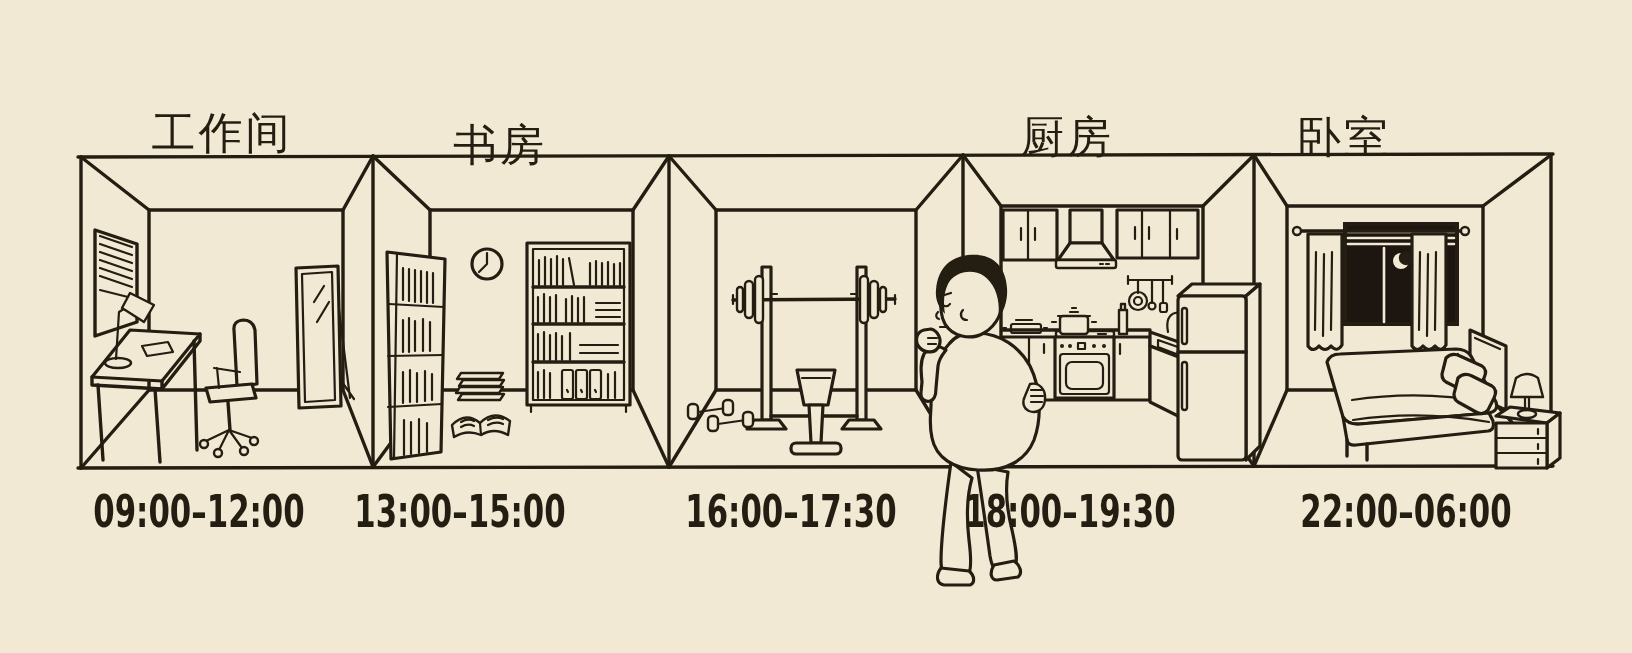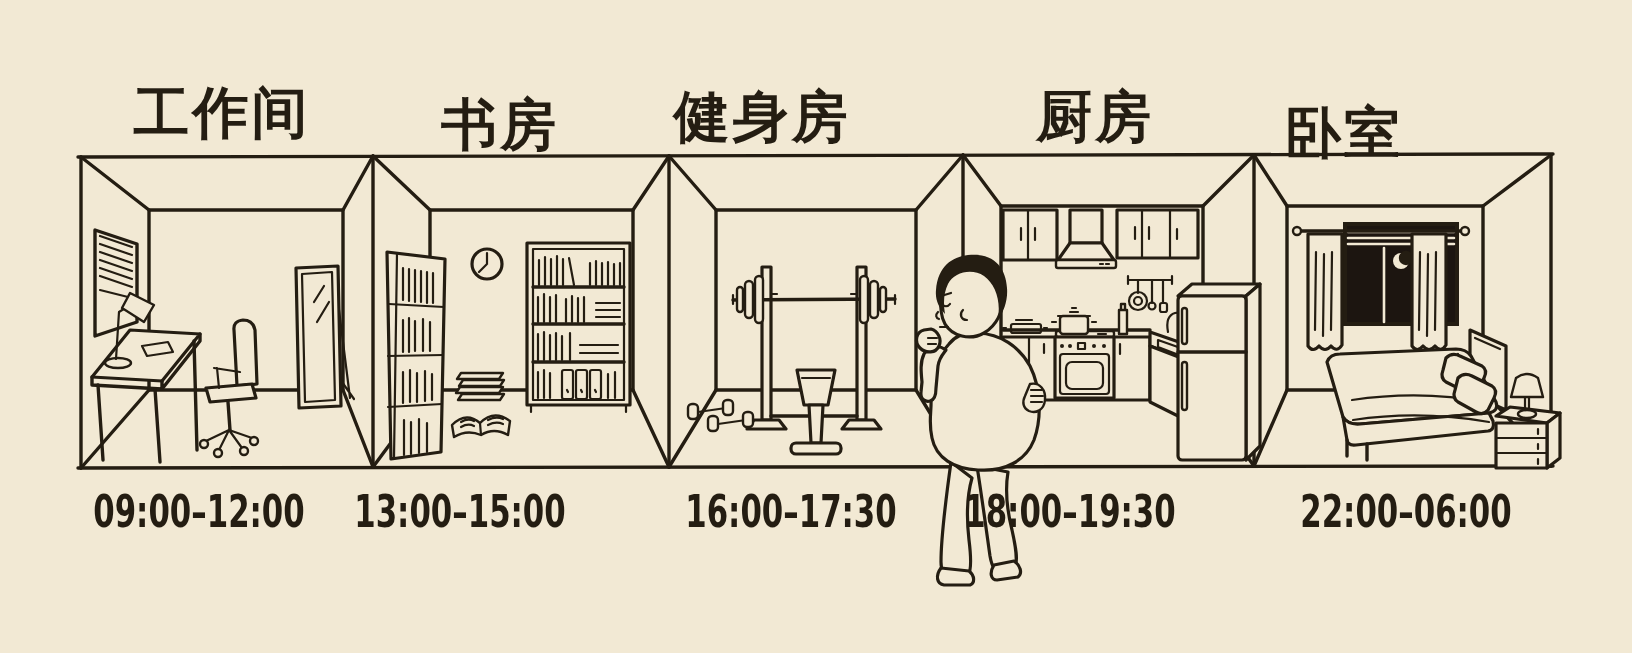"工作间" .room-label { font-size: 56px -> 44px; font-weight: 700 -> 400; margin-top: none -> 28px }
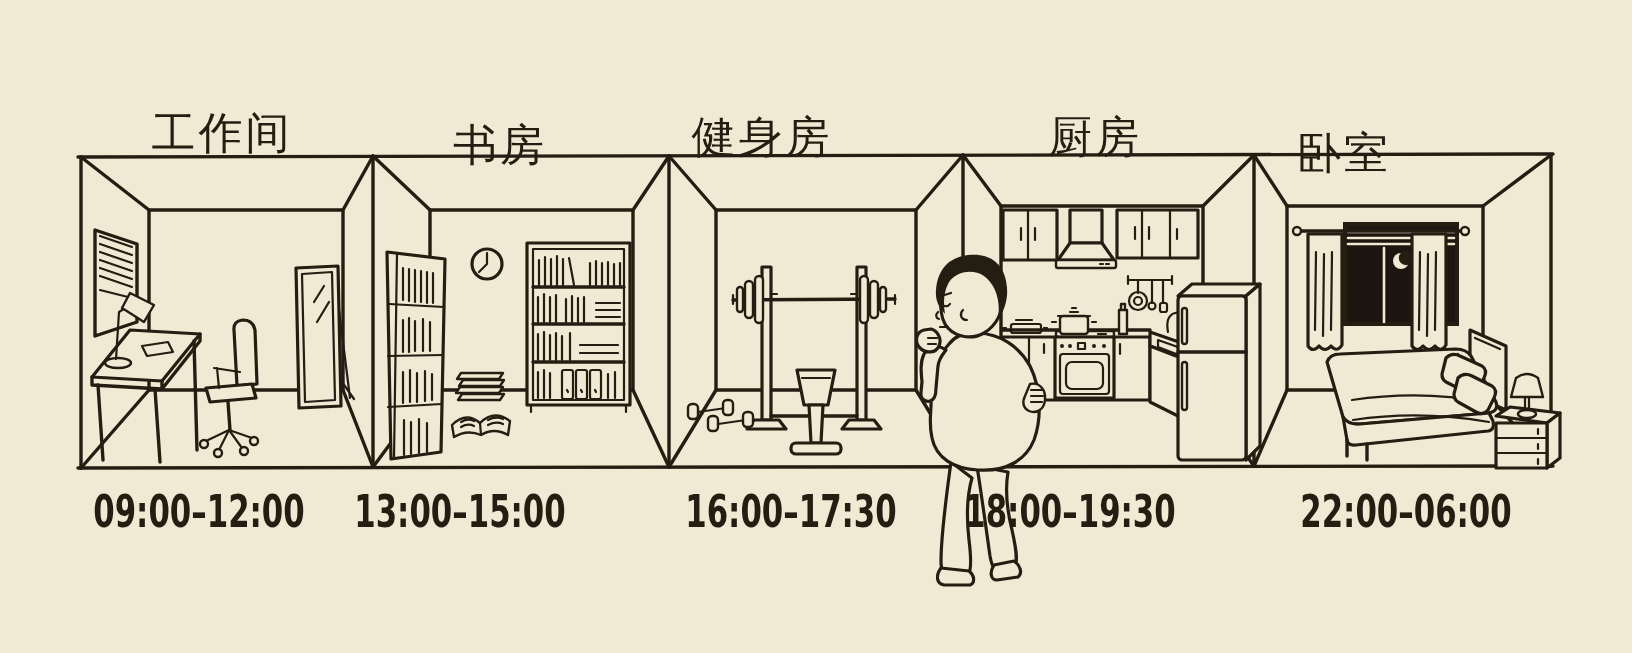"健身房" div.room-label { html: <div>健身房</div> -> none }
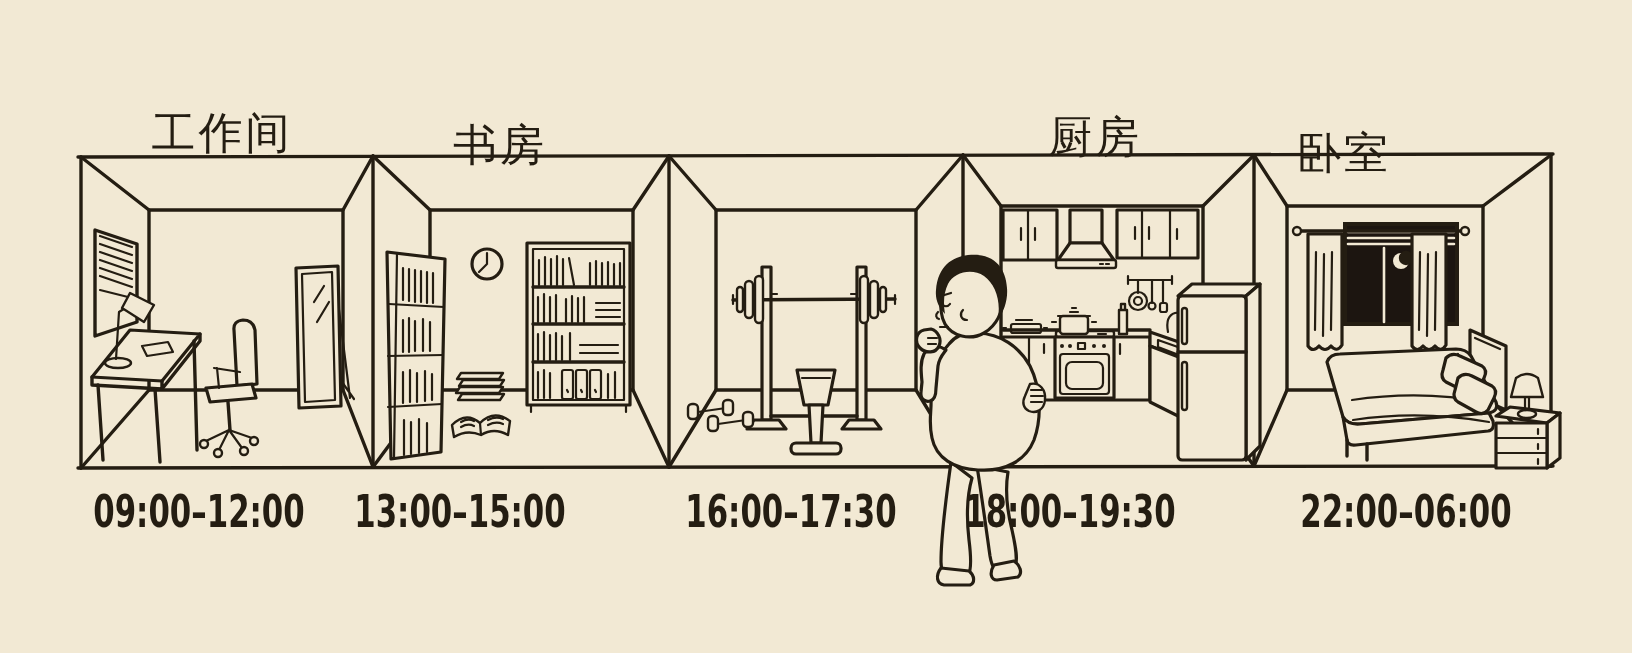"厨房" div.room-label { left: 1095px -> 1067px }
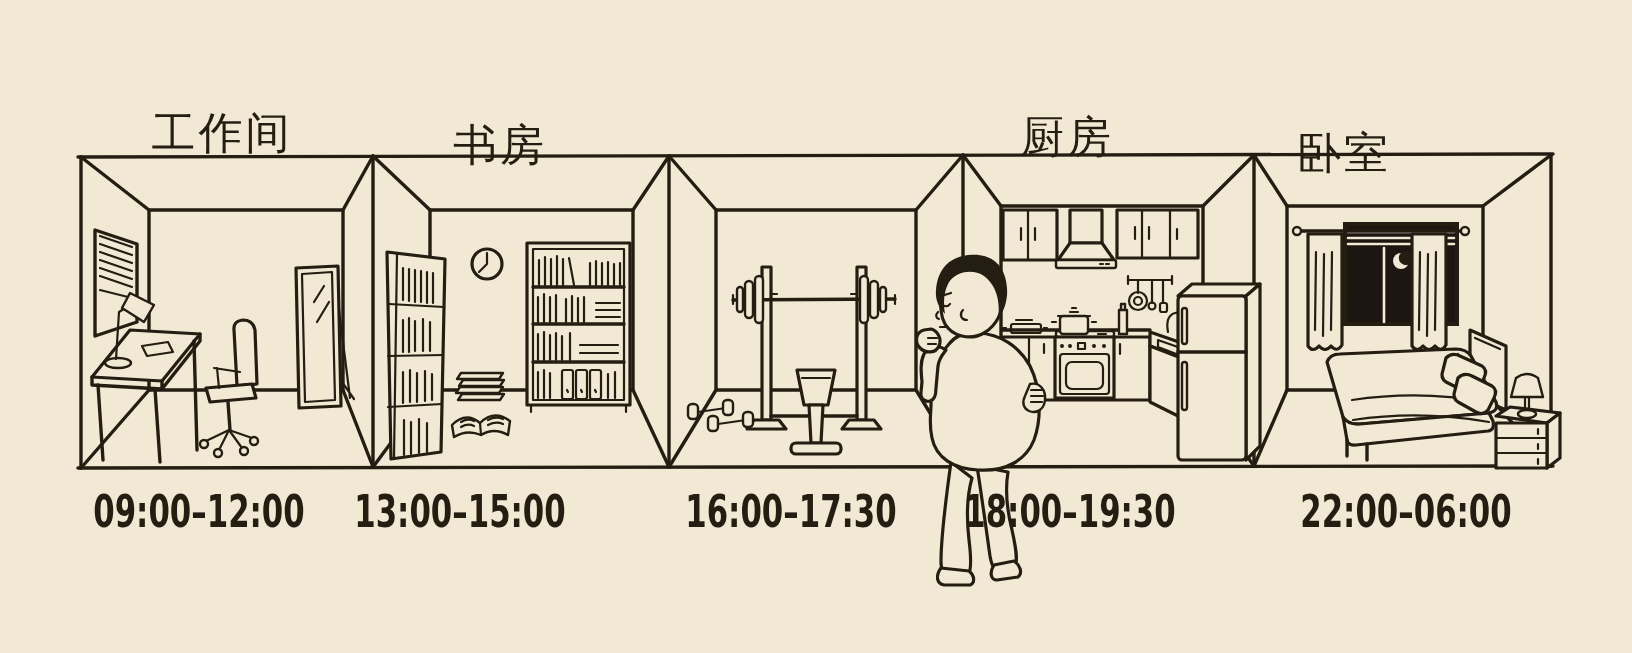"卧室" div.room-label { top: 96px -> 80px }
